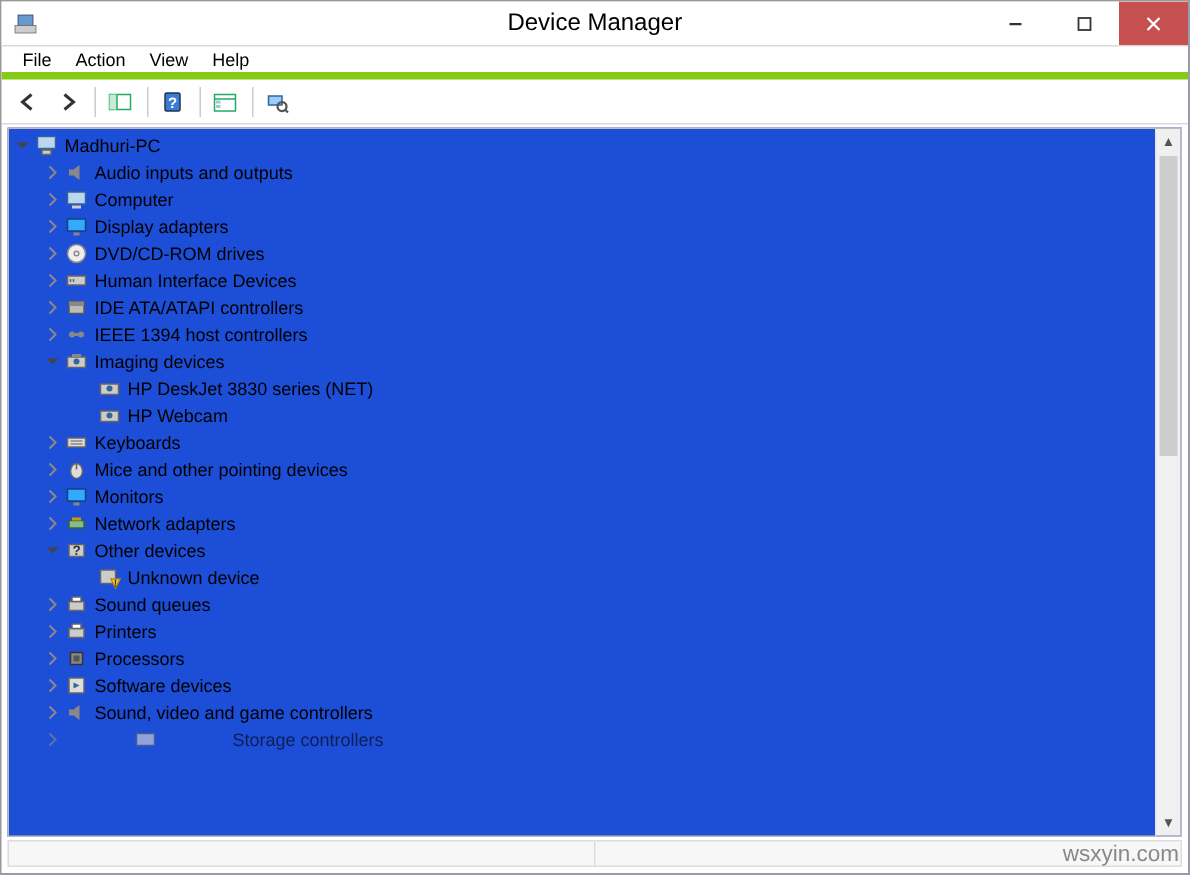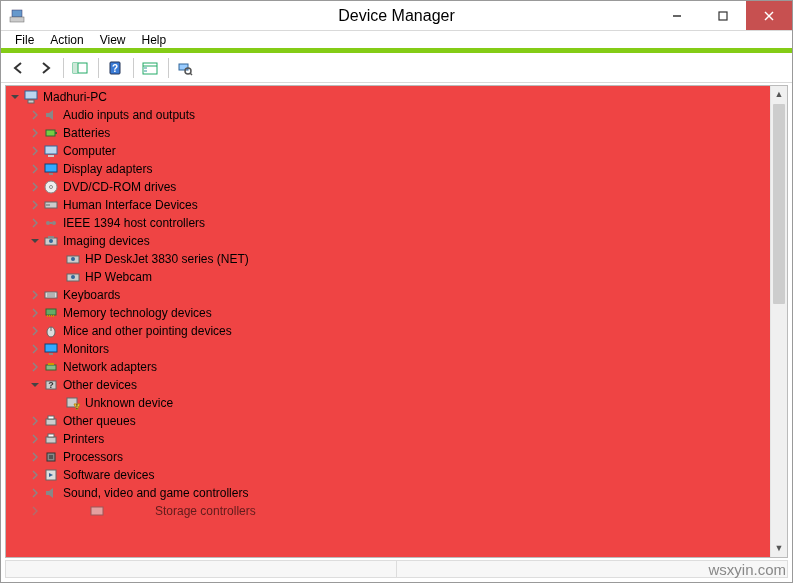"Madhuri-PC" .content { background: #ef4444 -> #1d4ed8 }
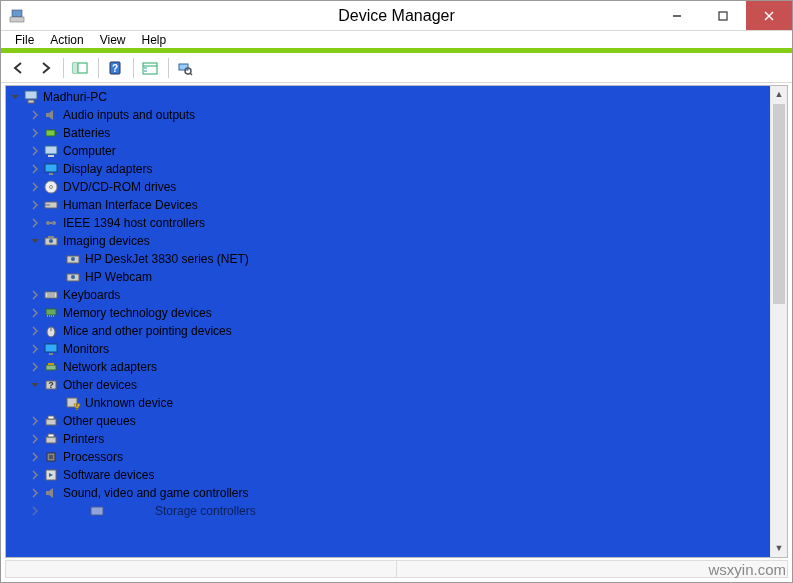"Batteries" div.row { html: <div> <span> <svg> <path></path> </svg> </span> <span> <svg> <rect></rect> <rect></rect> </svg> </span> <span>Batteries</span> </div> -> none }
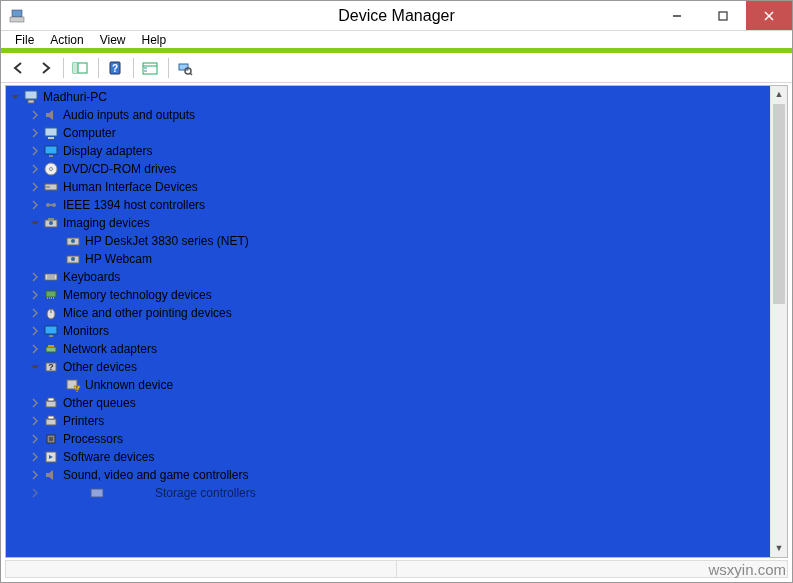"IDE ATA/ATAPI controllers" div.row { html: none -> <div> <span> <svg> <path></path> </svg> </span> <span> <svg> <rect></rect> <rect></rect> </svg> </span> <span>IDE ATA/ATAPI controllers</span> </div> }
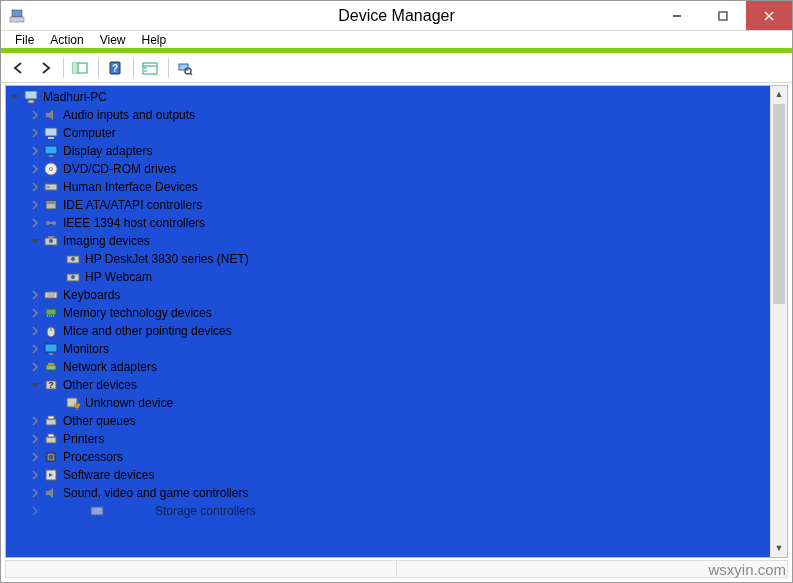"Memory technology devices" div.row { html: <div> <span> <svg> <path></path> </svg> </span> <span> <svg> <rect></rect> <rect></rect> <rect></rect> <rect></rect> <rect></rect> </svg> </span> <span>Memory technology devices</span> </div> -> none }
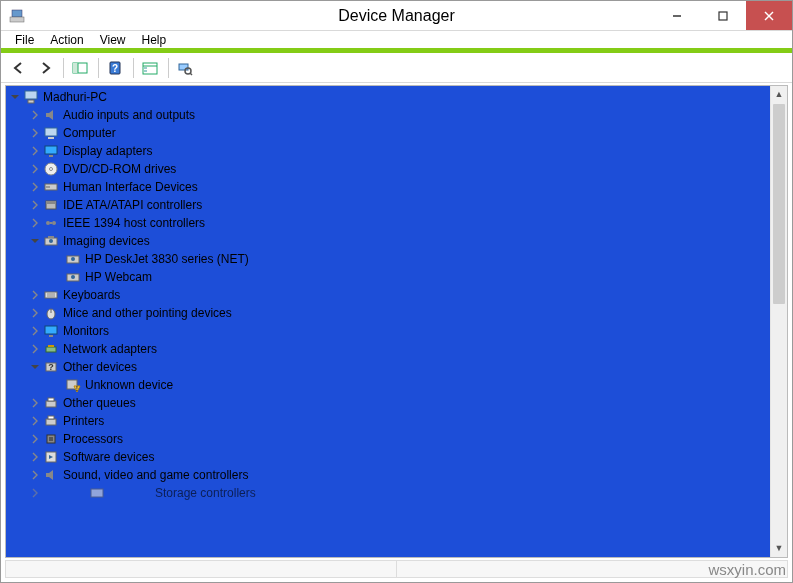"Other queues" span.label { text: Other -> Sound }
